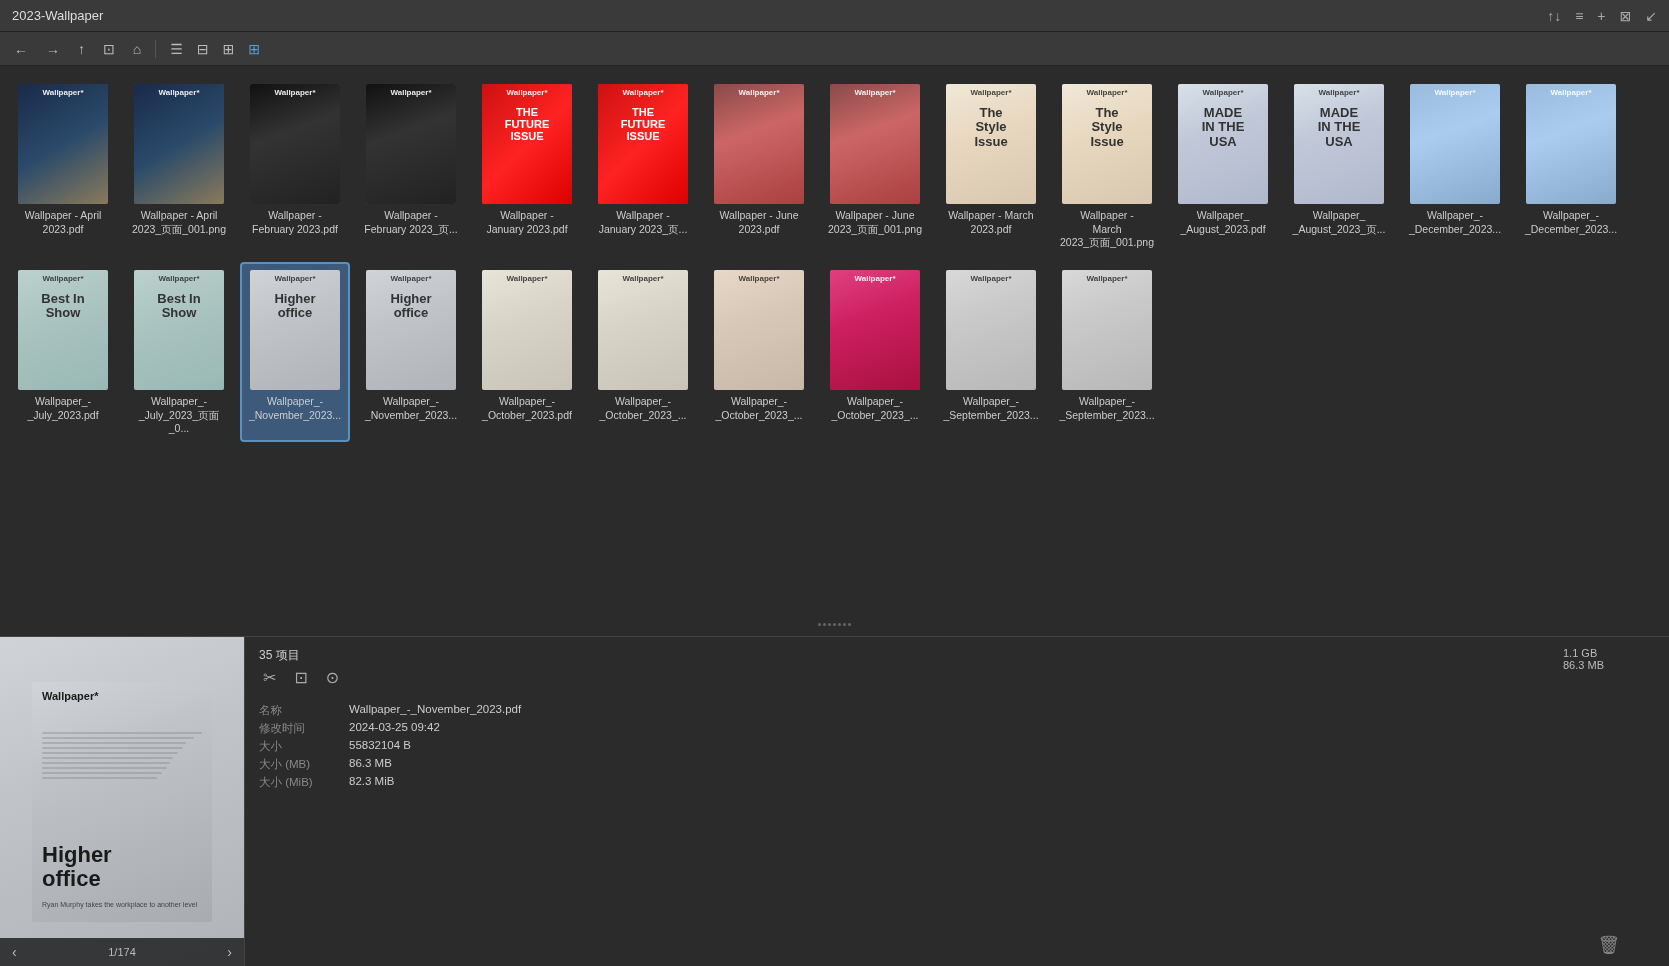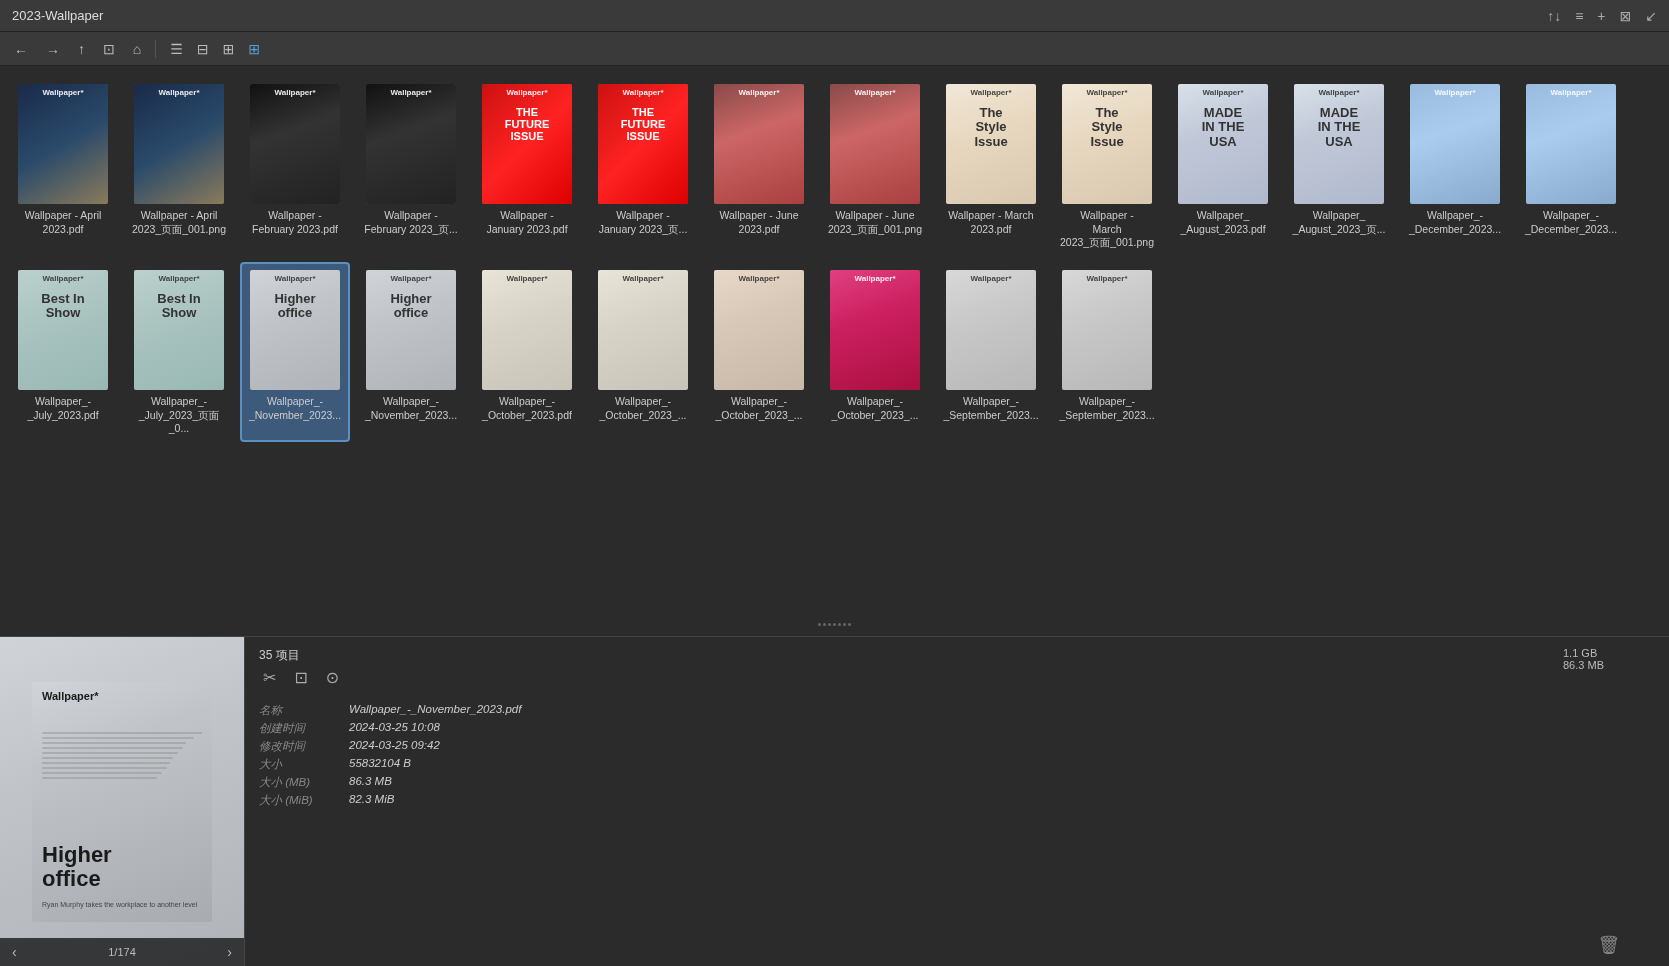"名称" .info-row { font-style: italic -> none }
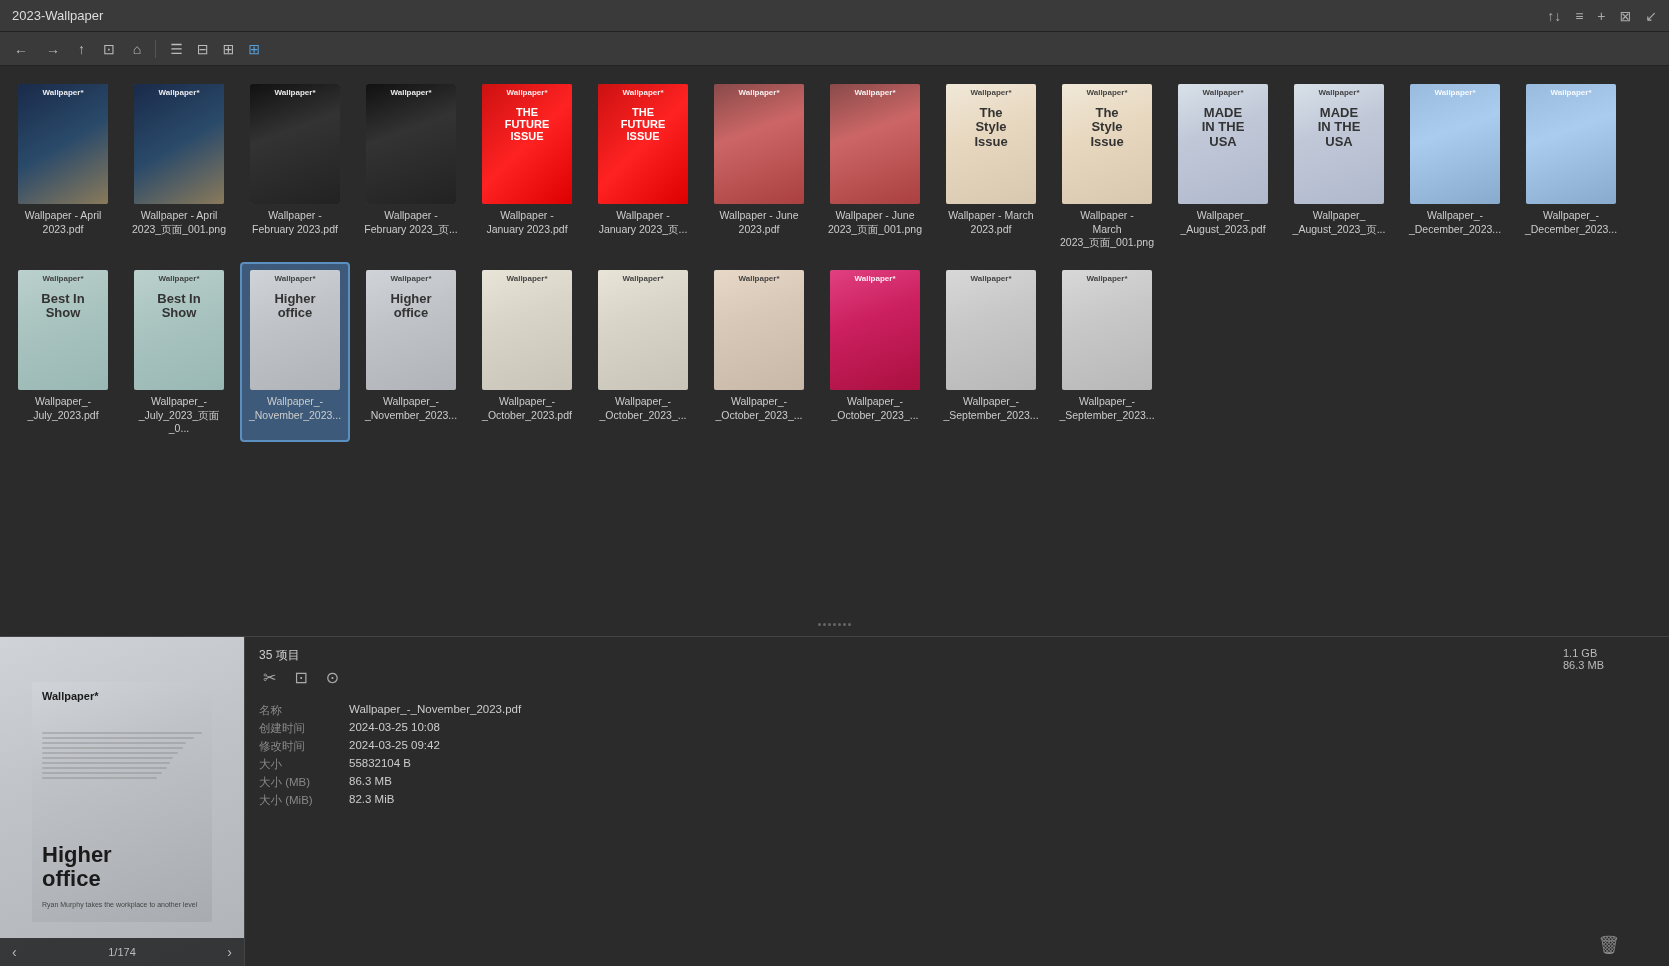"创建时间" div.info-row { html: <div> <span>创建时间</span> <span>2024-03-25 10:08</span> </div> -> none }
